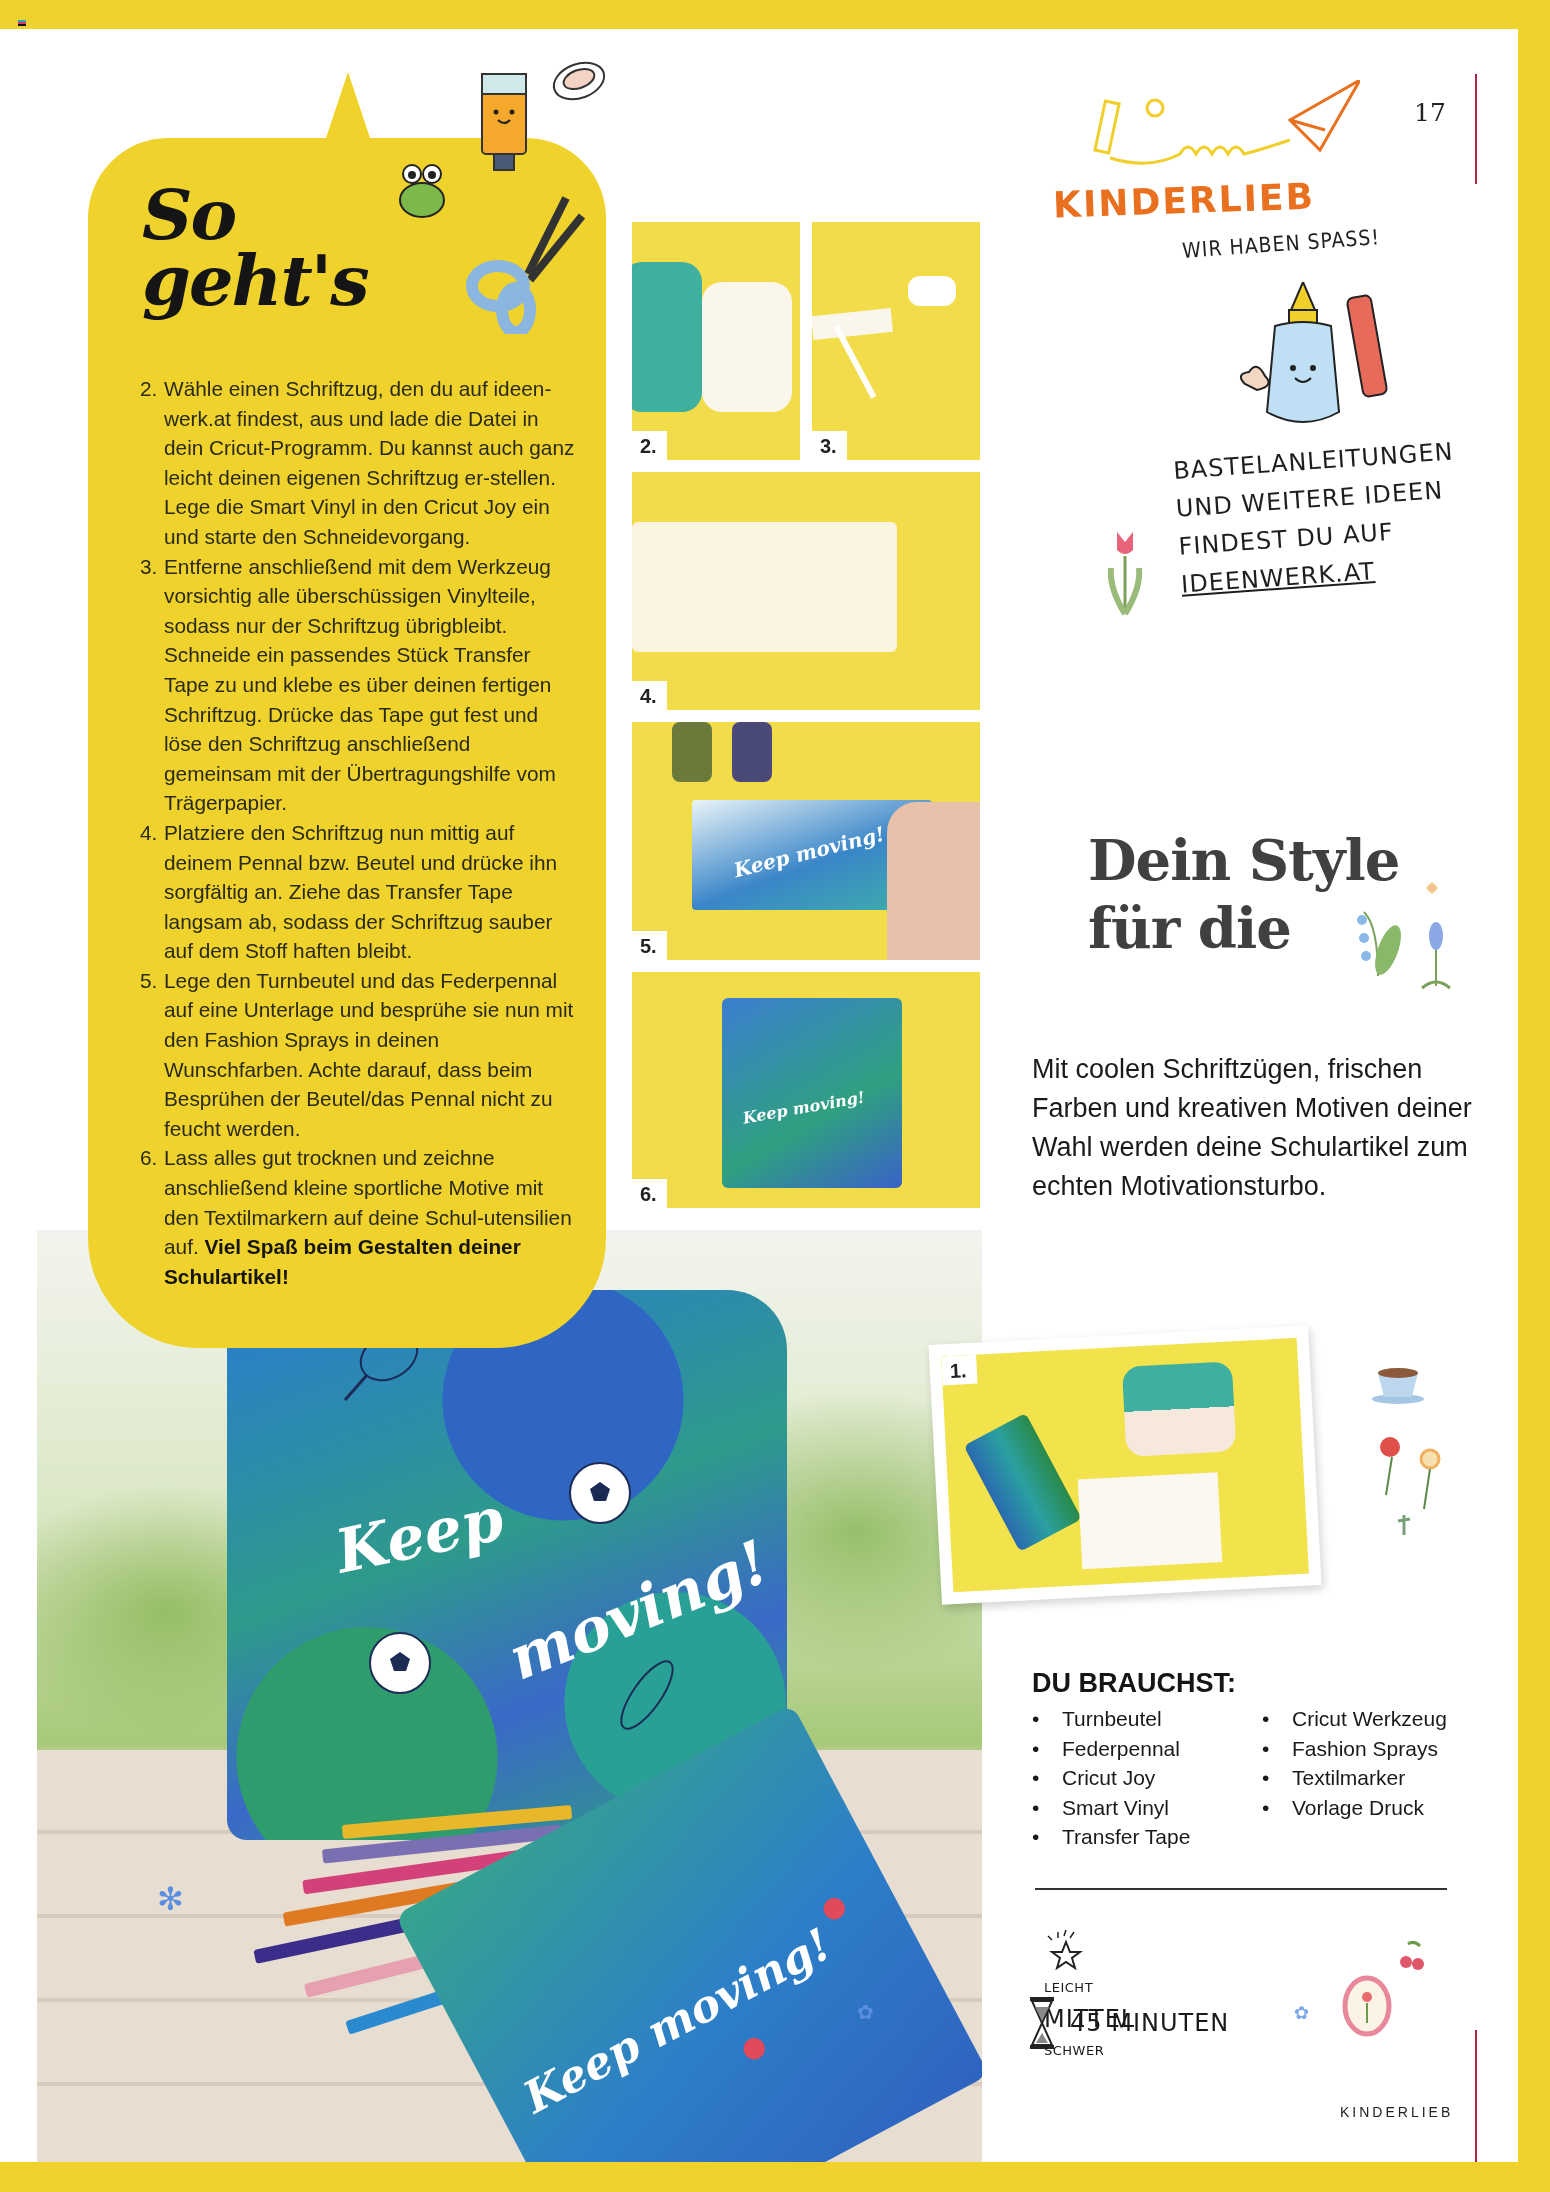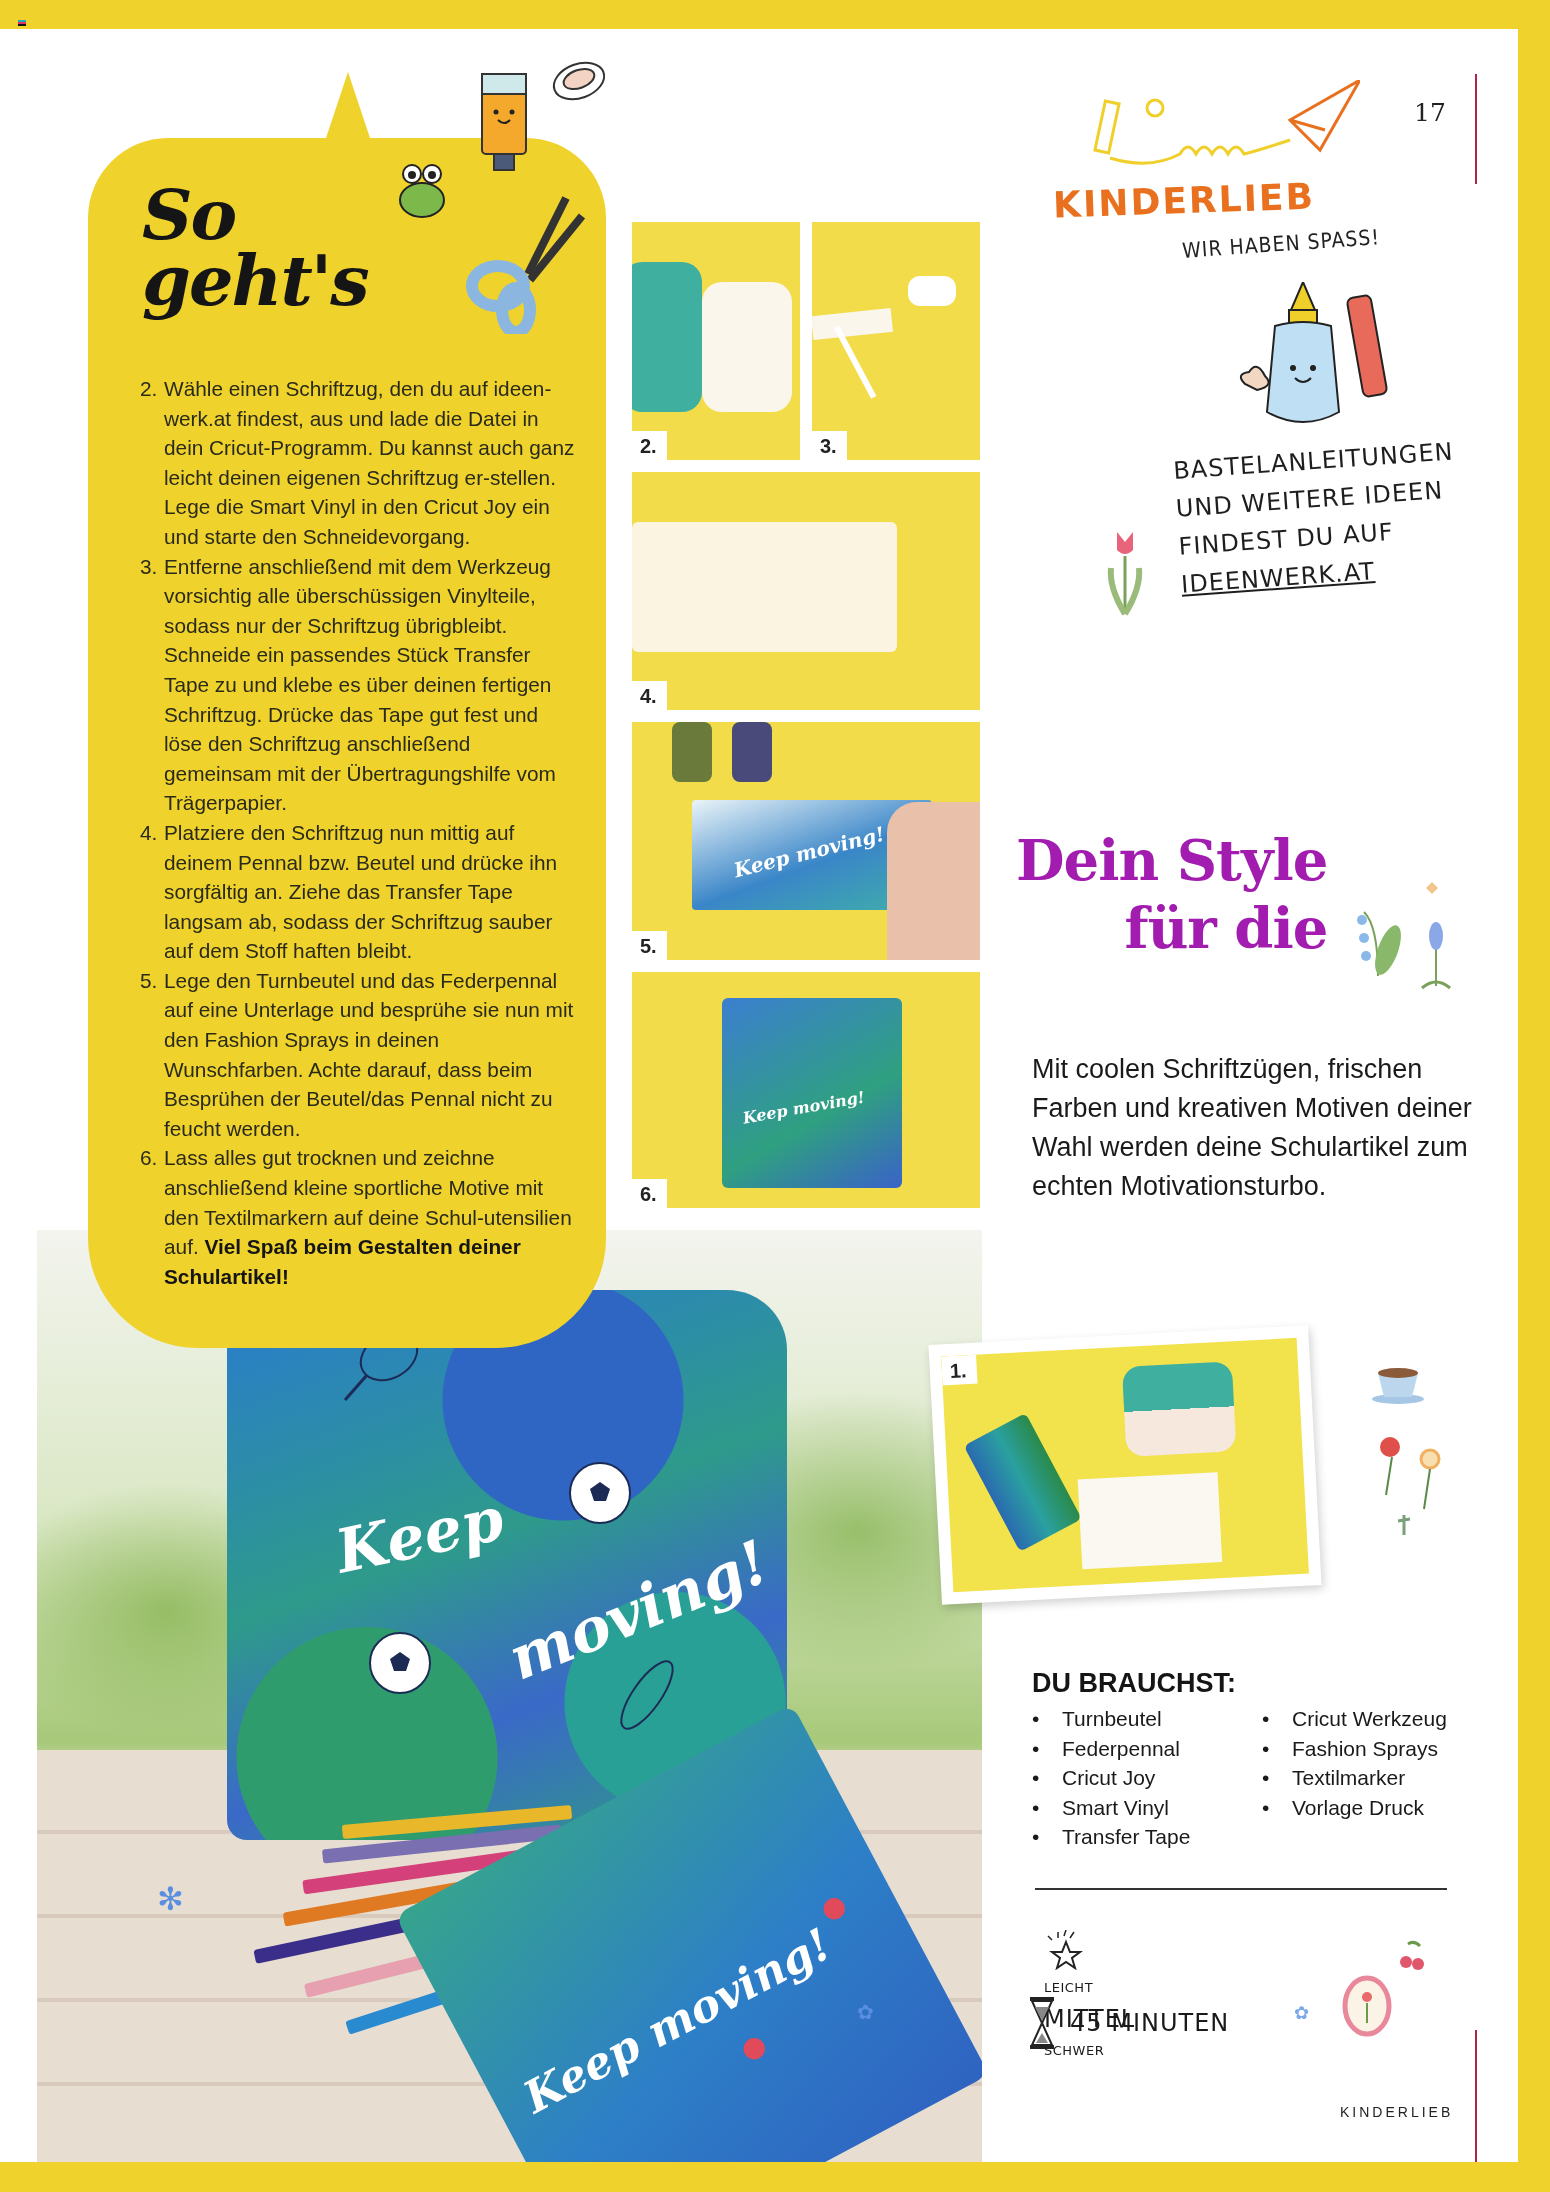"Dein Style" .headline { color: #a21caf -> #404040; left: 1016px -> 1088px; text-align: right -> none }
